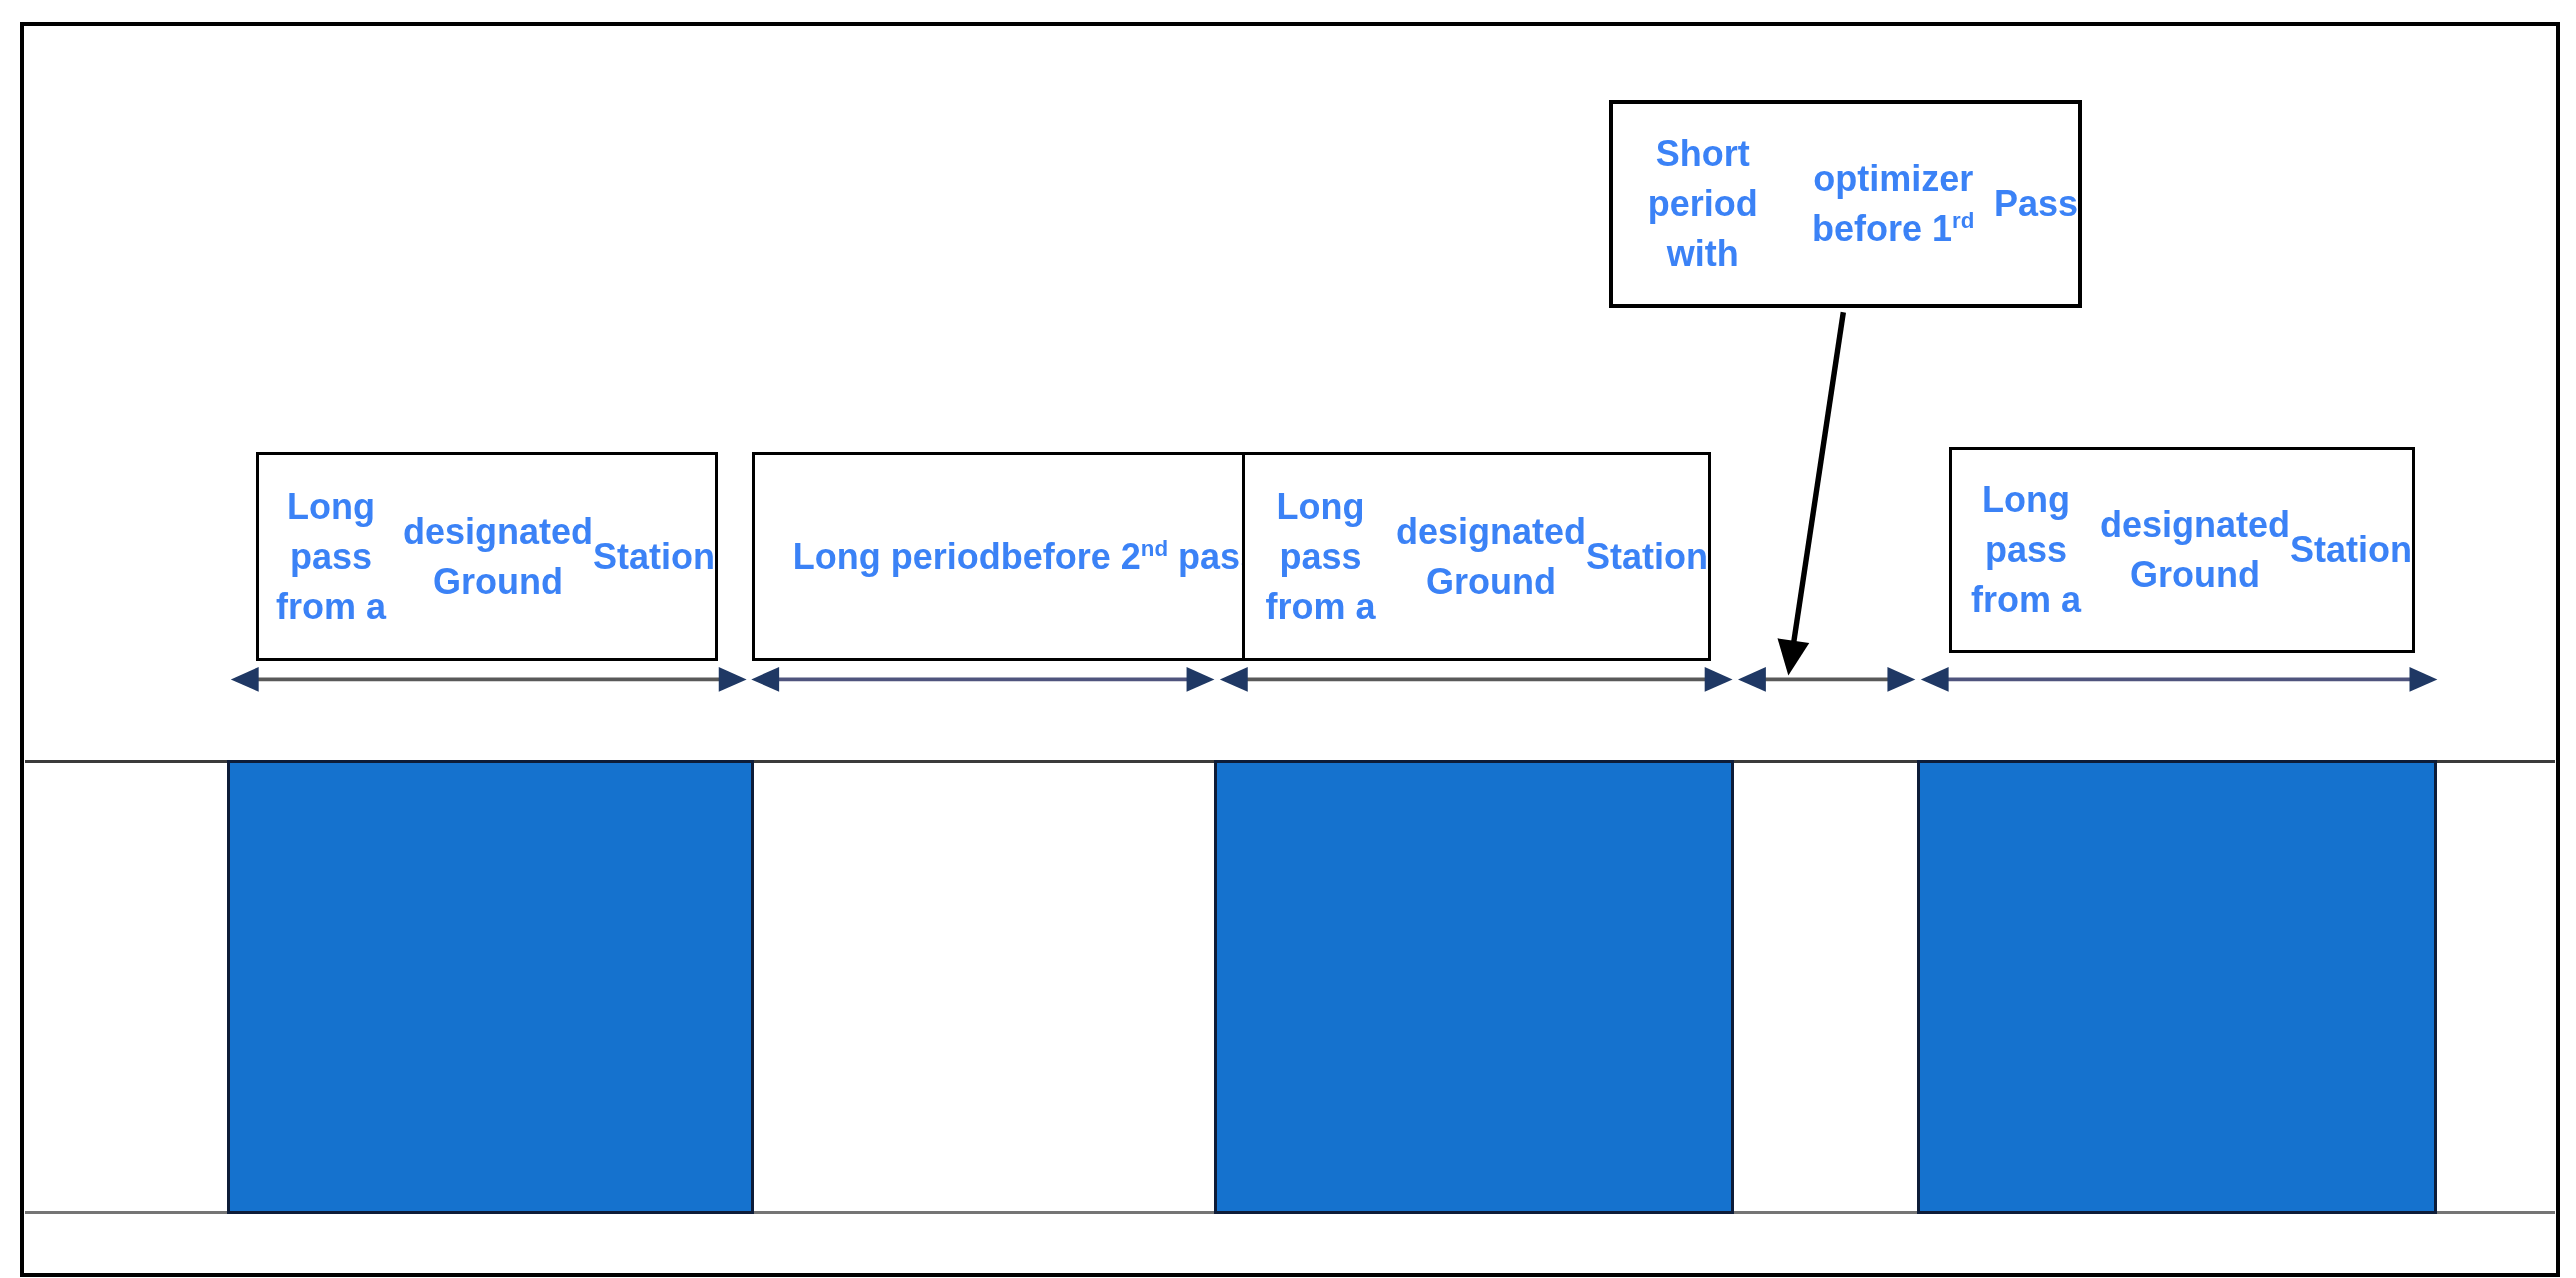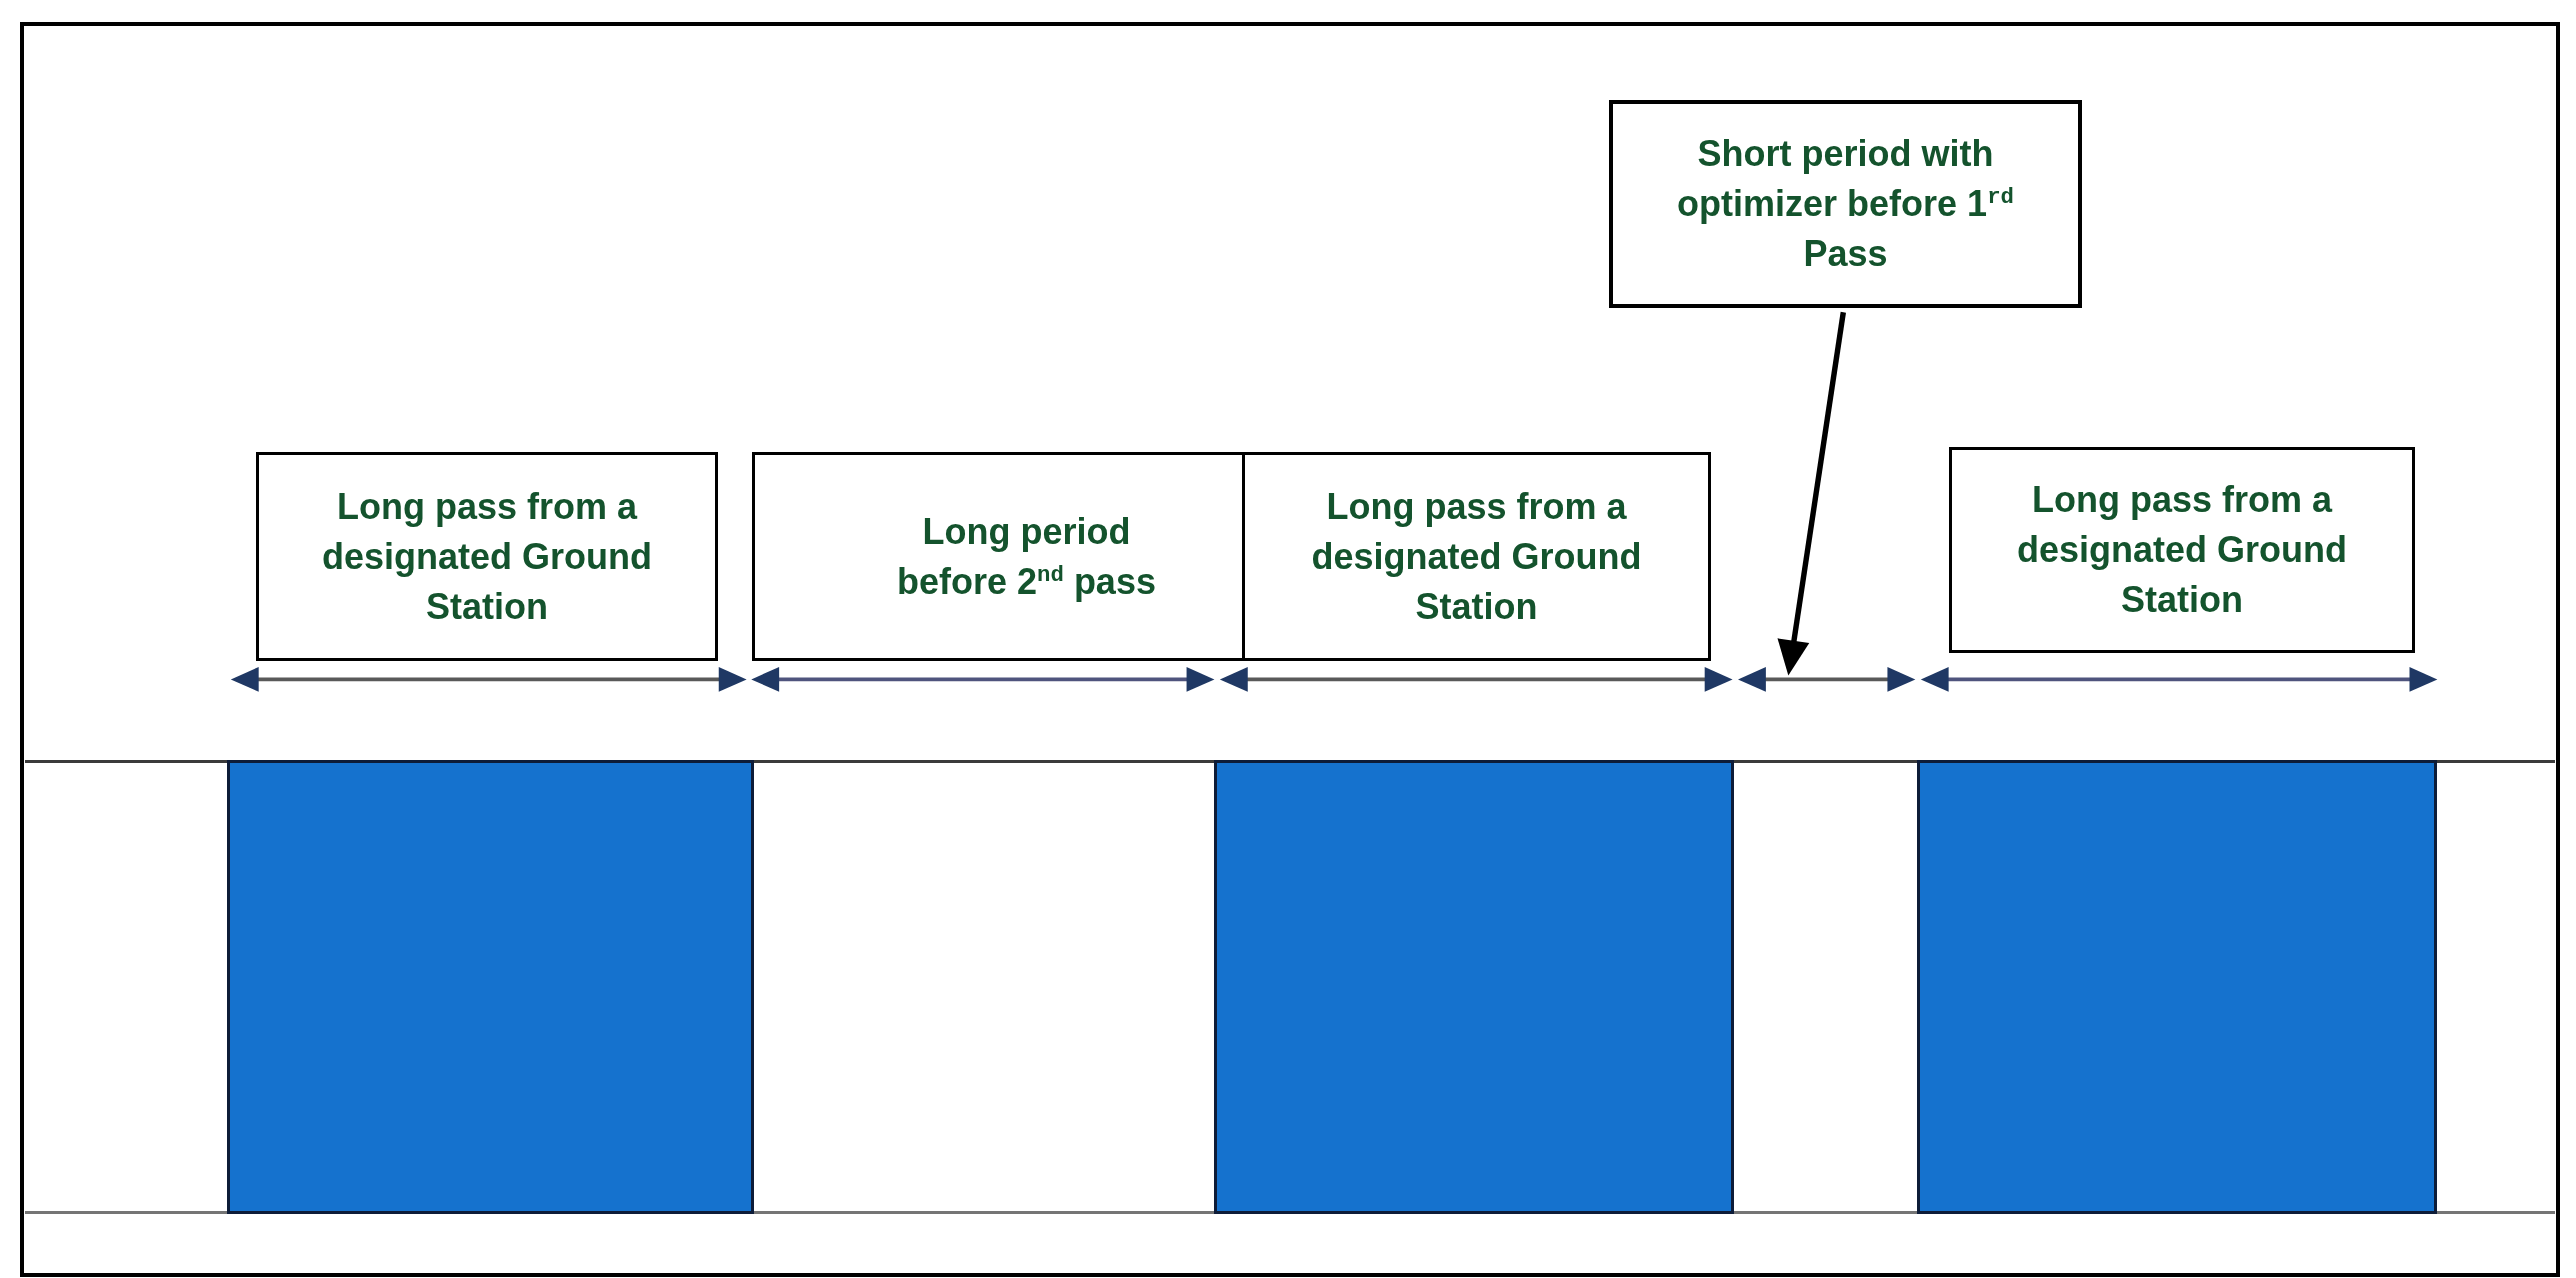"Short period with" .labelbox,.callout { color: #14532d -> #3b82f6; flex-direction: column -> none }
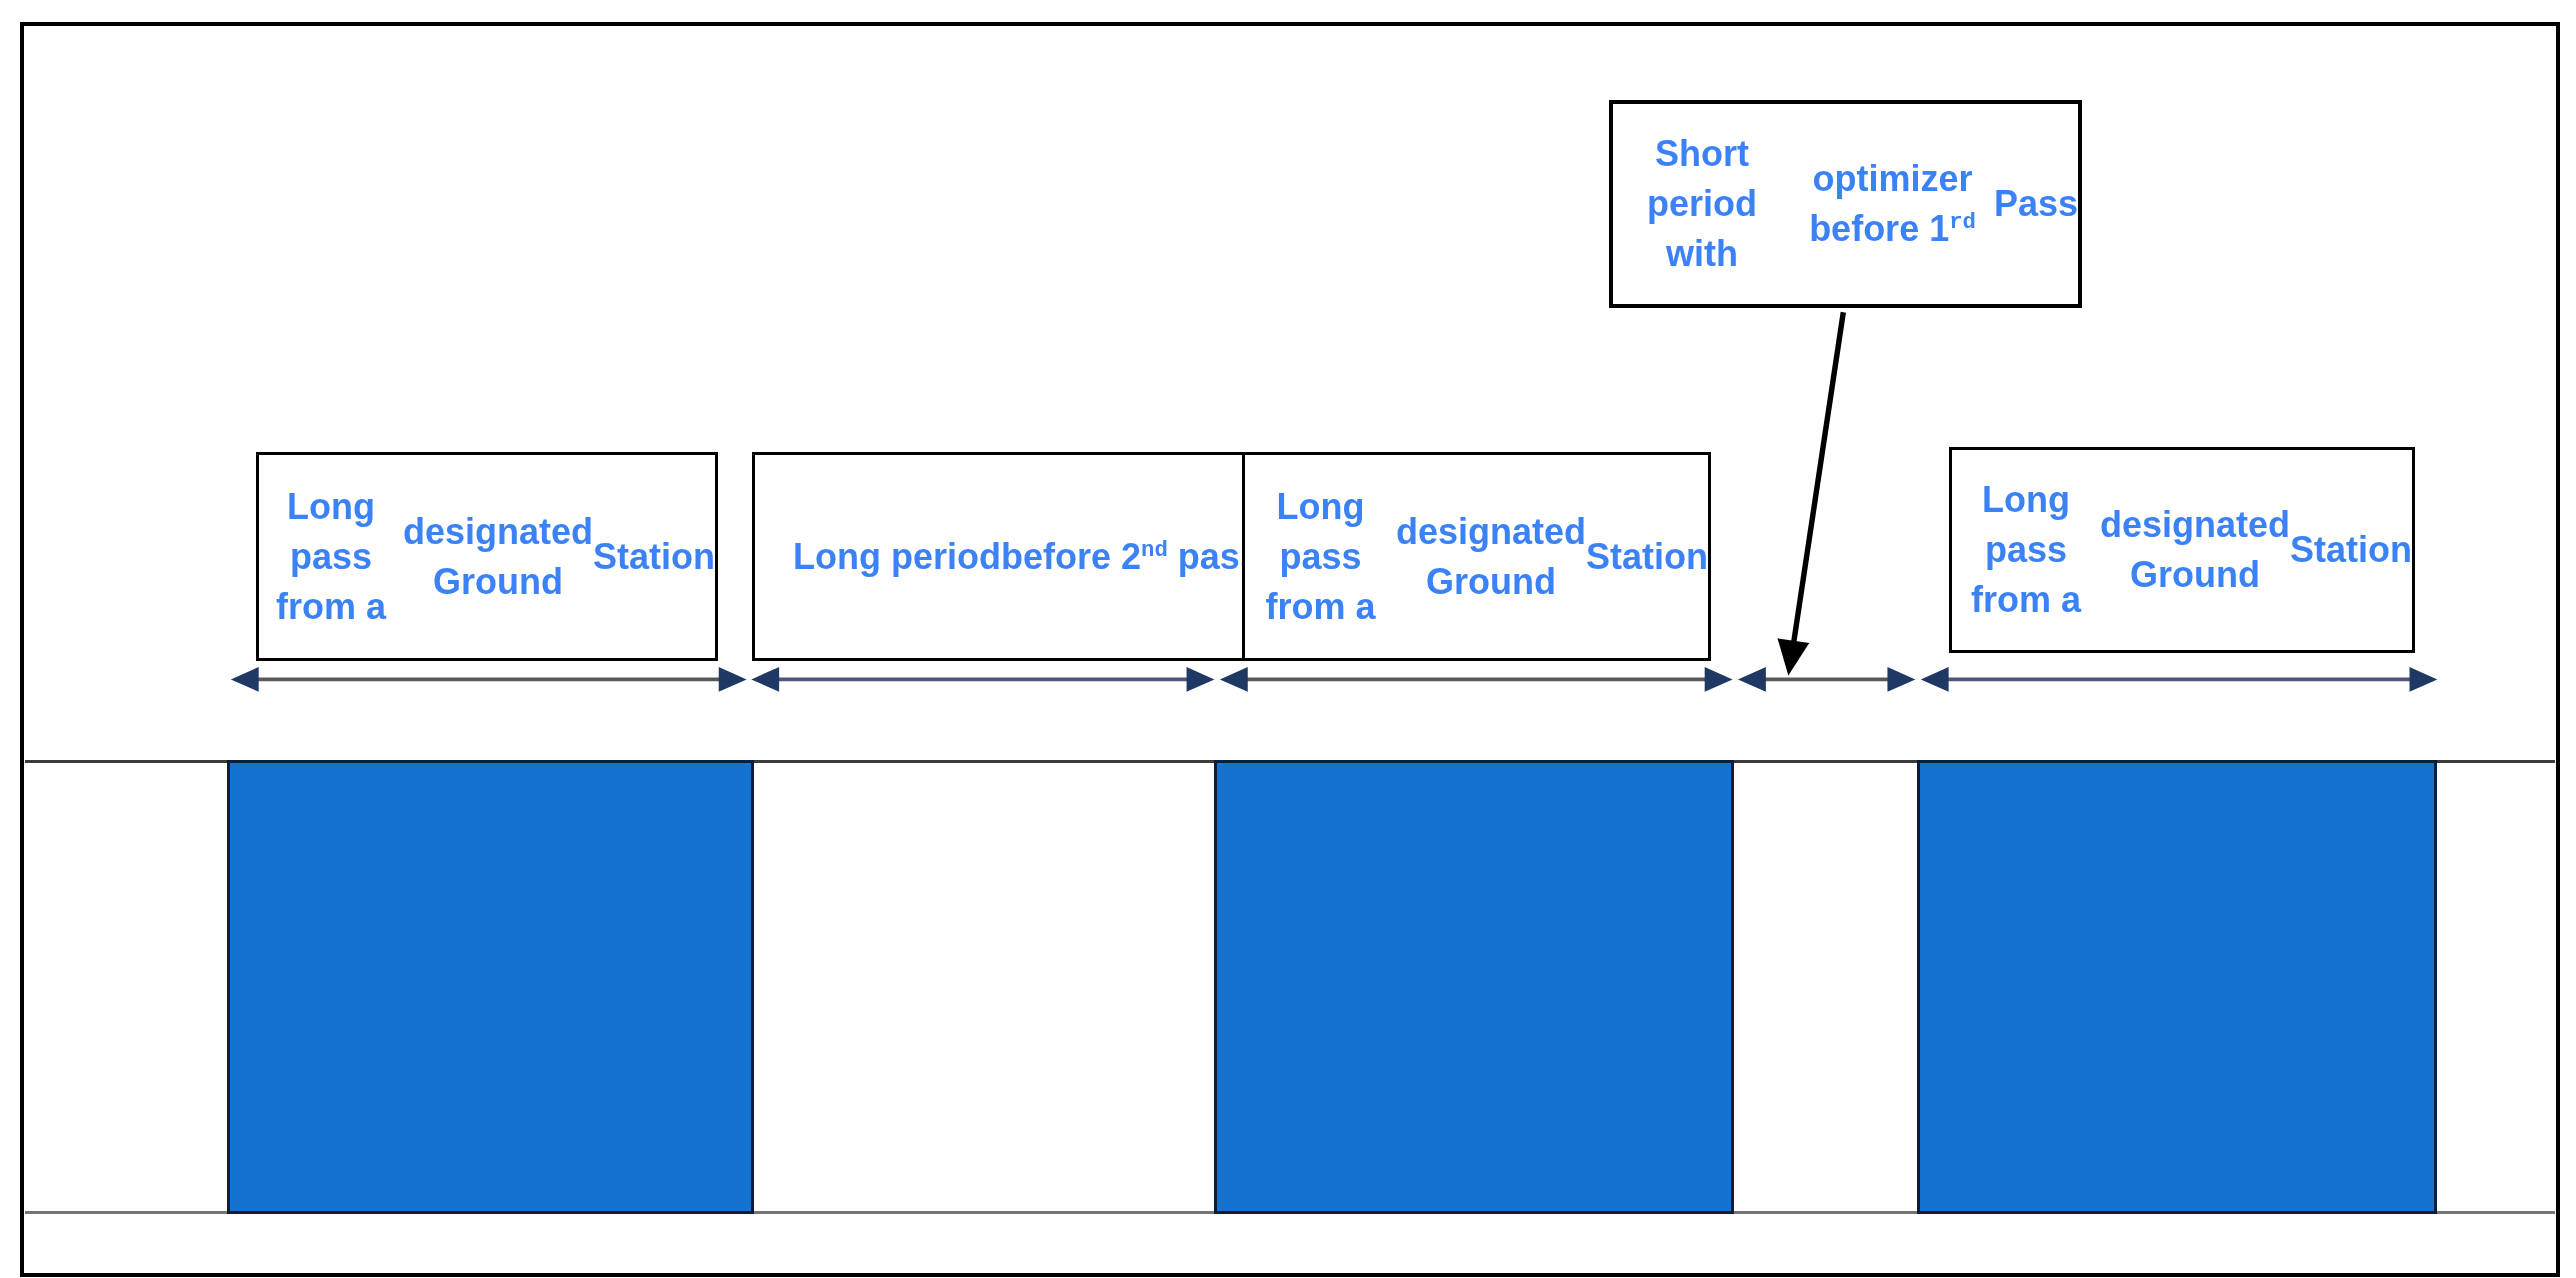"rd" sup { font-family: Liberation Mono, monospace -> none }
